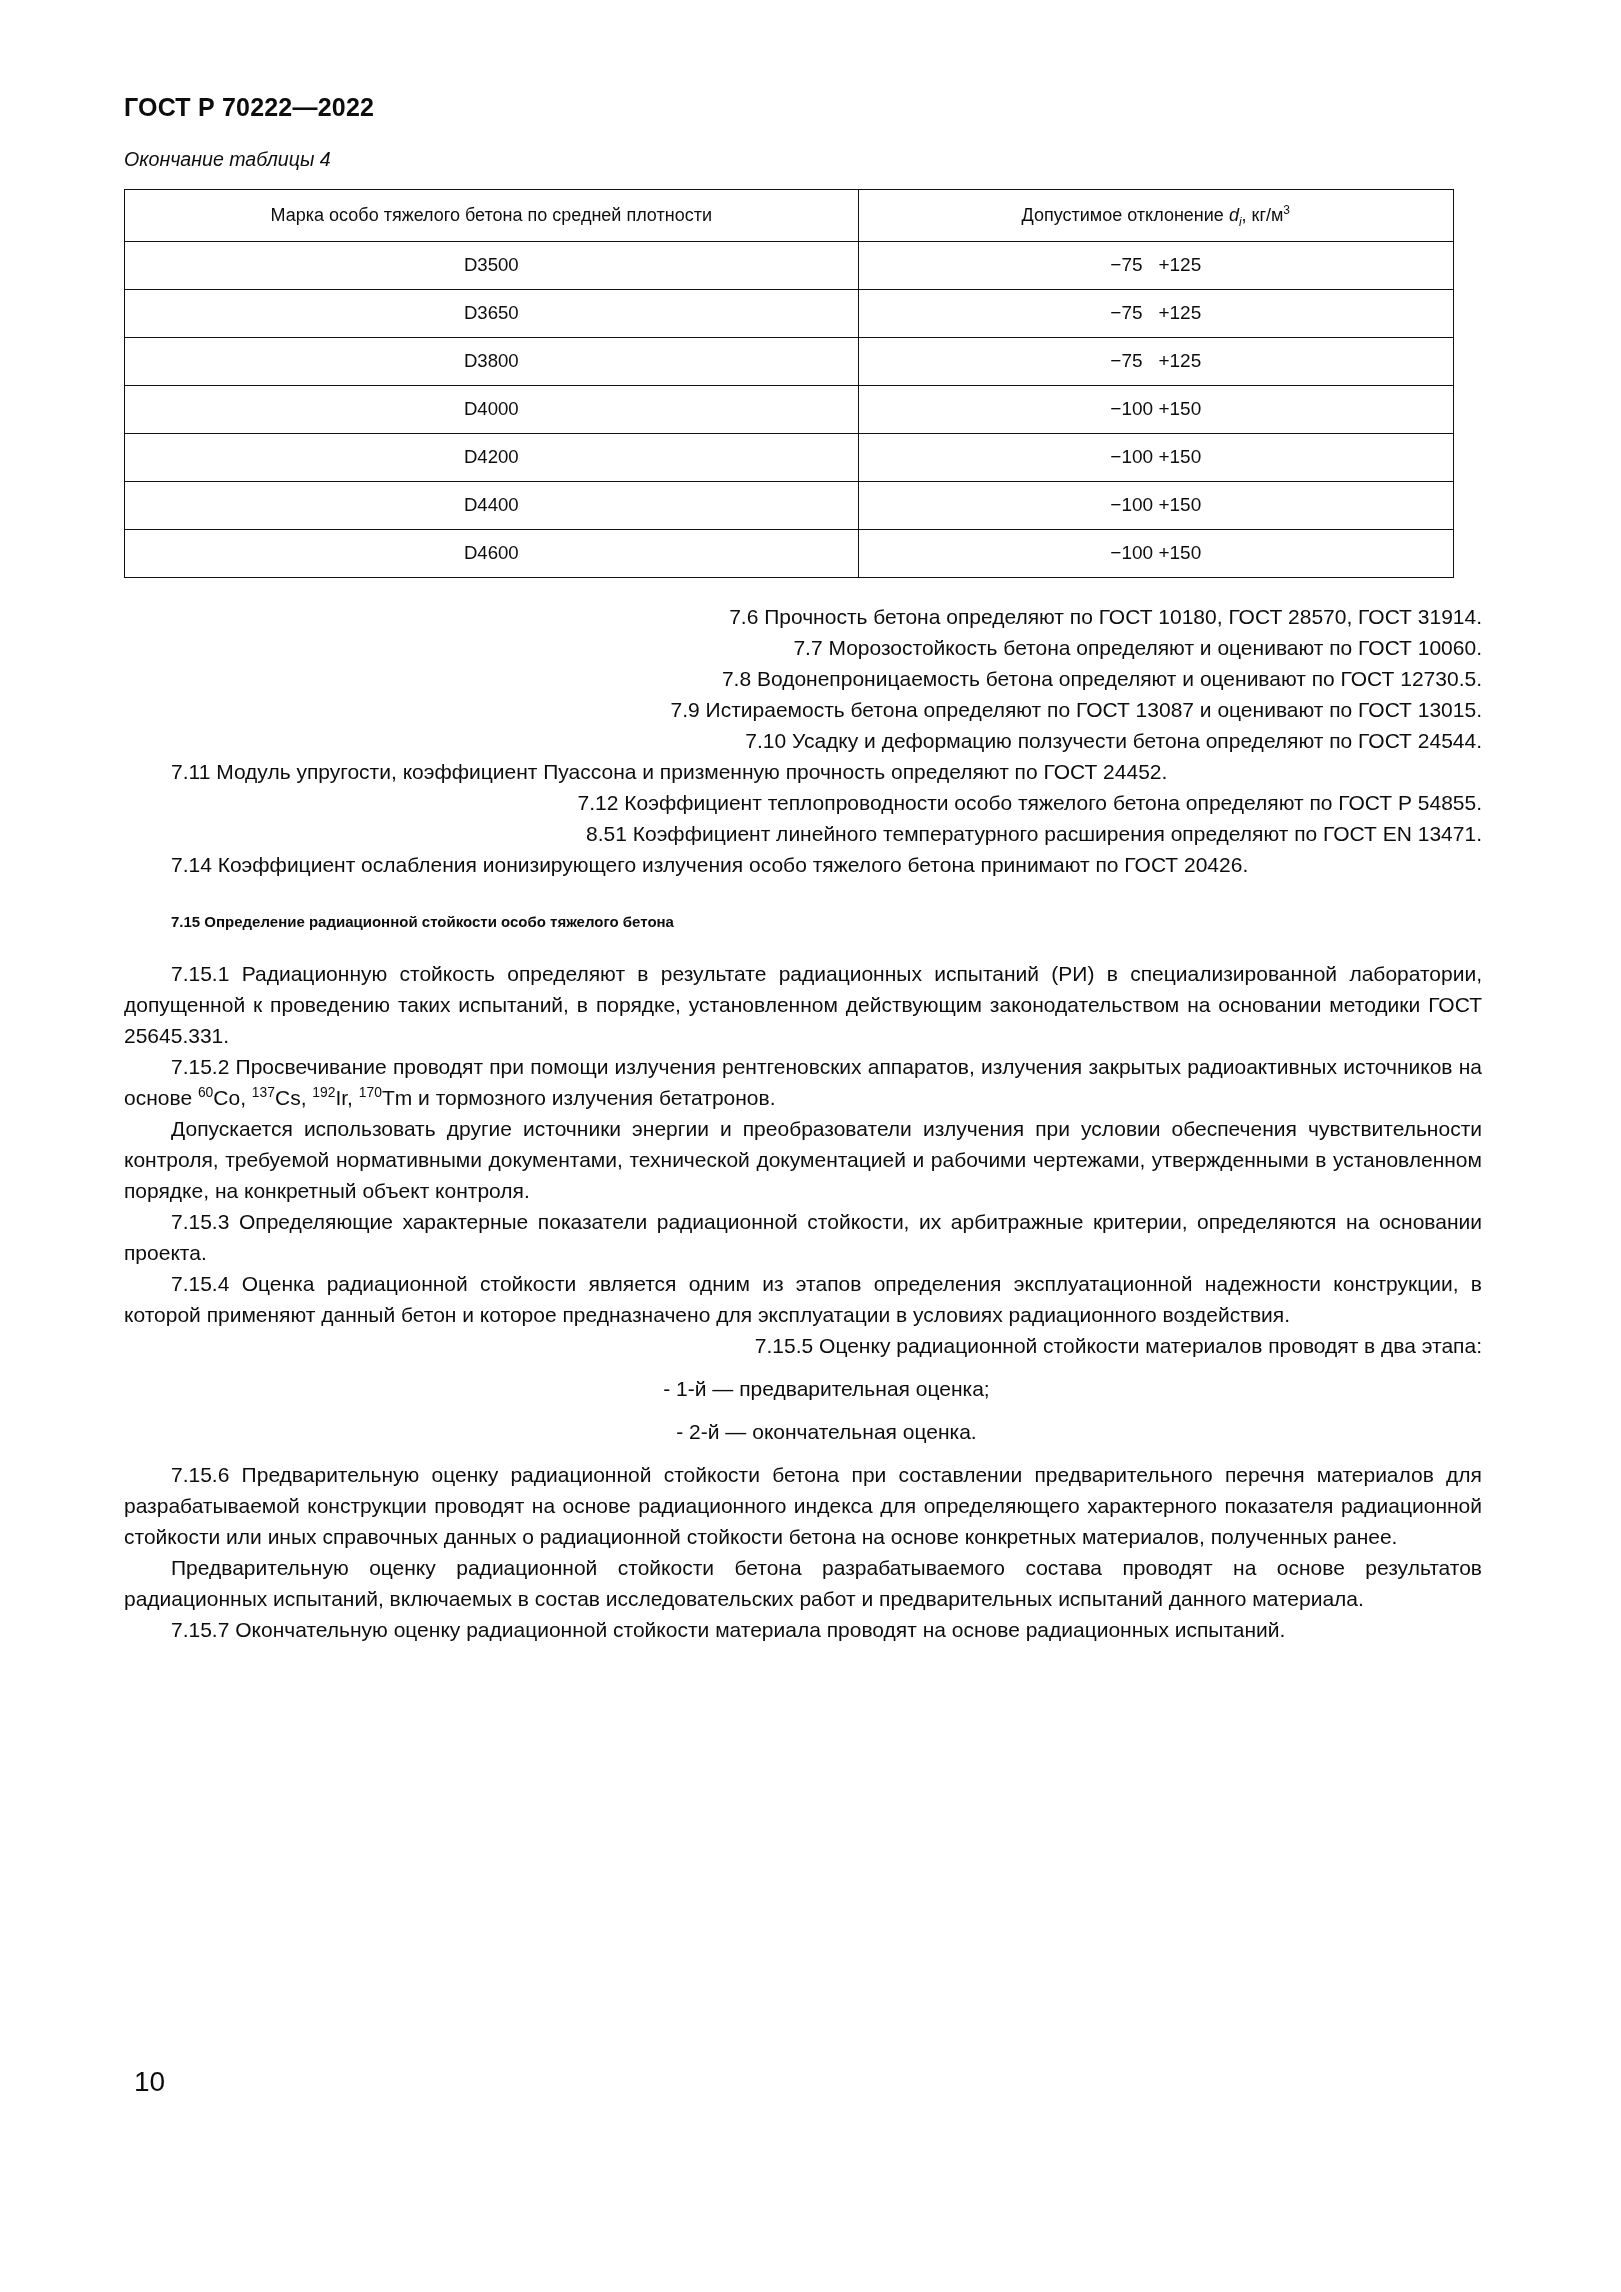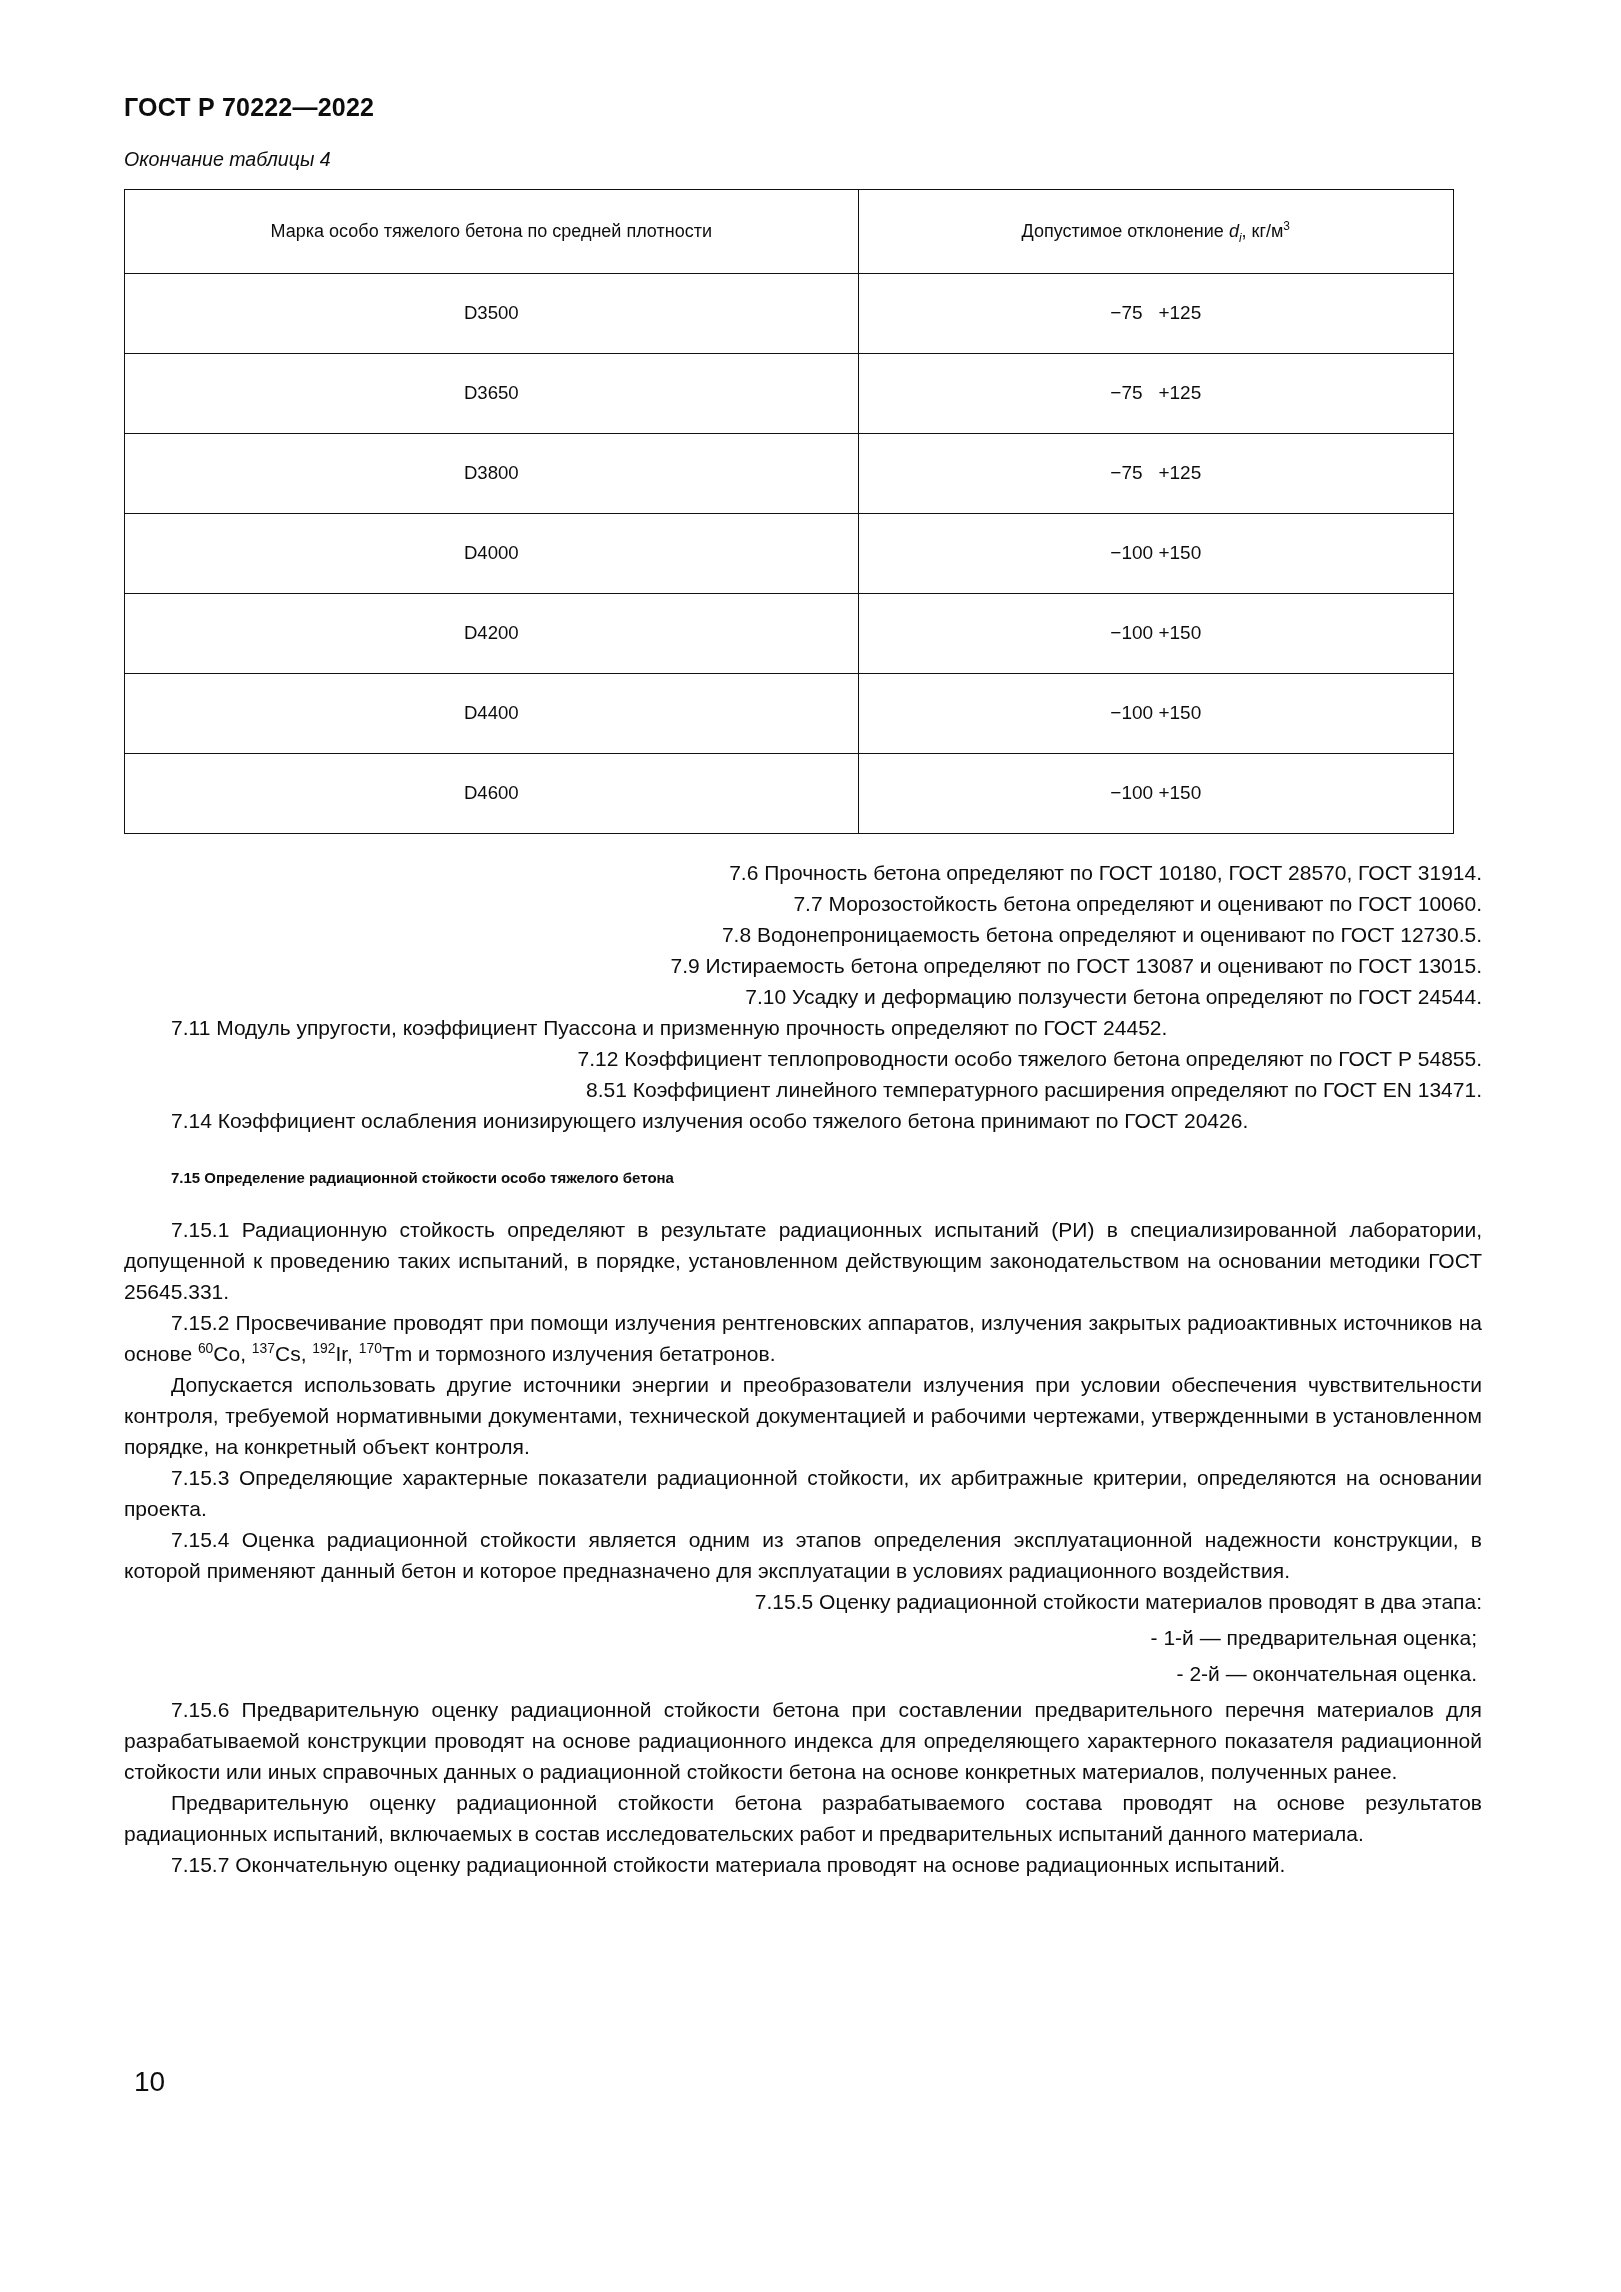"Марка особо тяжелого бетона по" table.spec-table td, table.spec-table th { padding: 16px -> 0 }
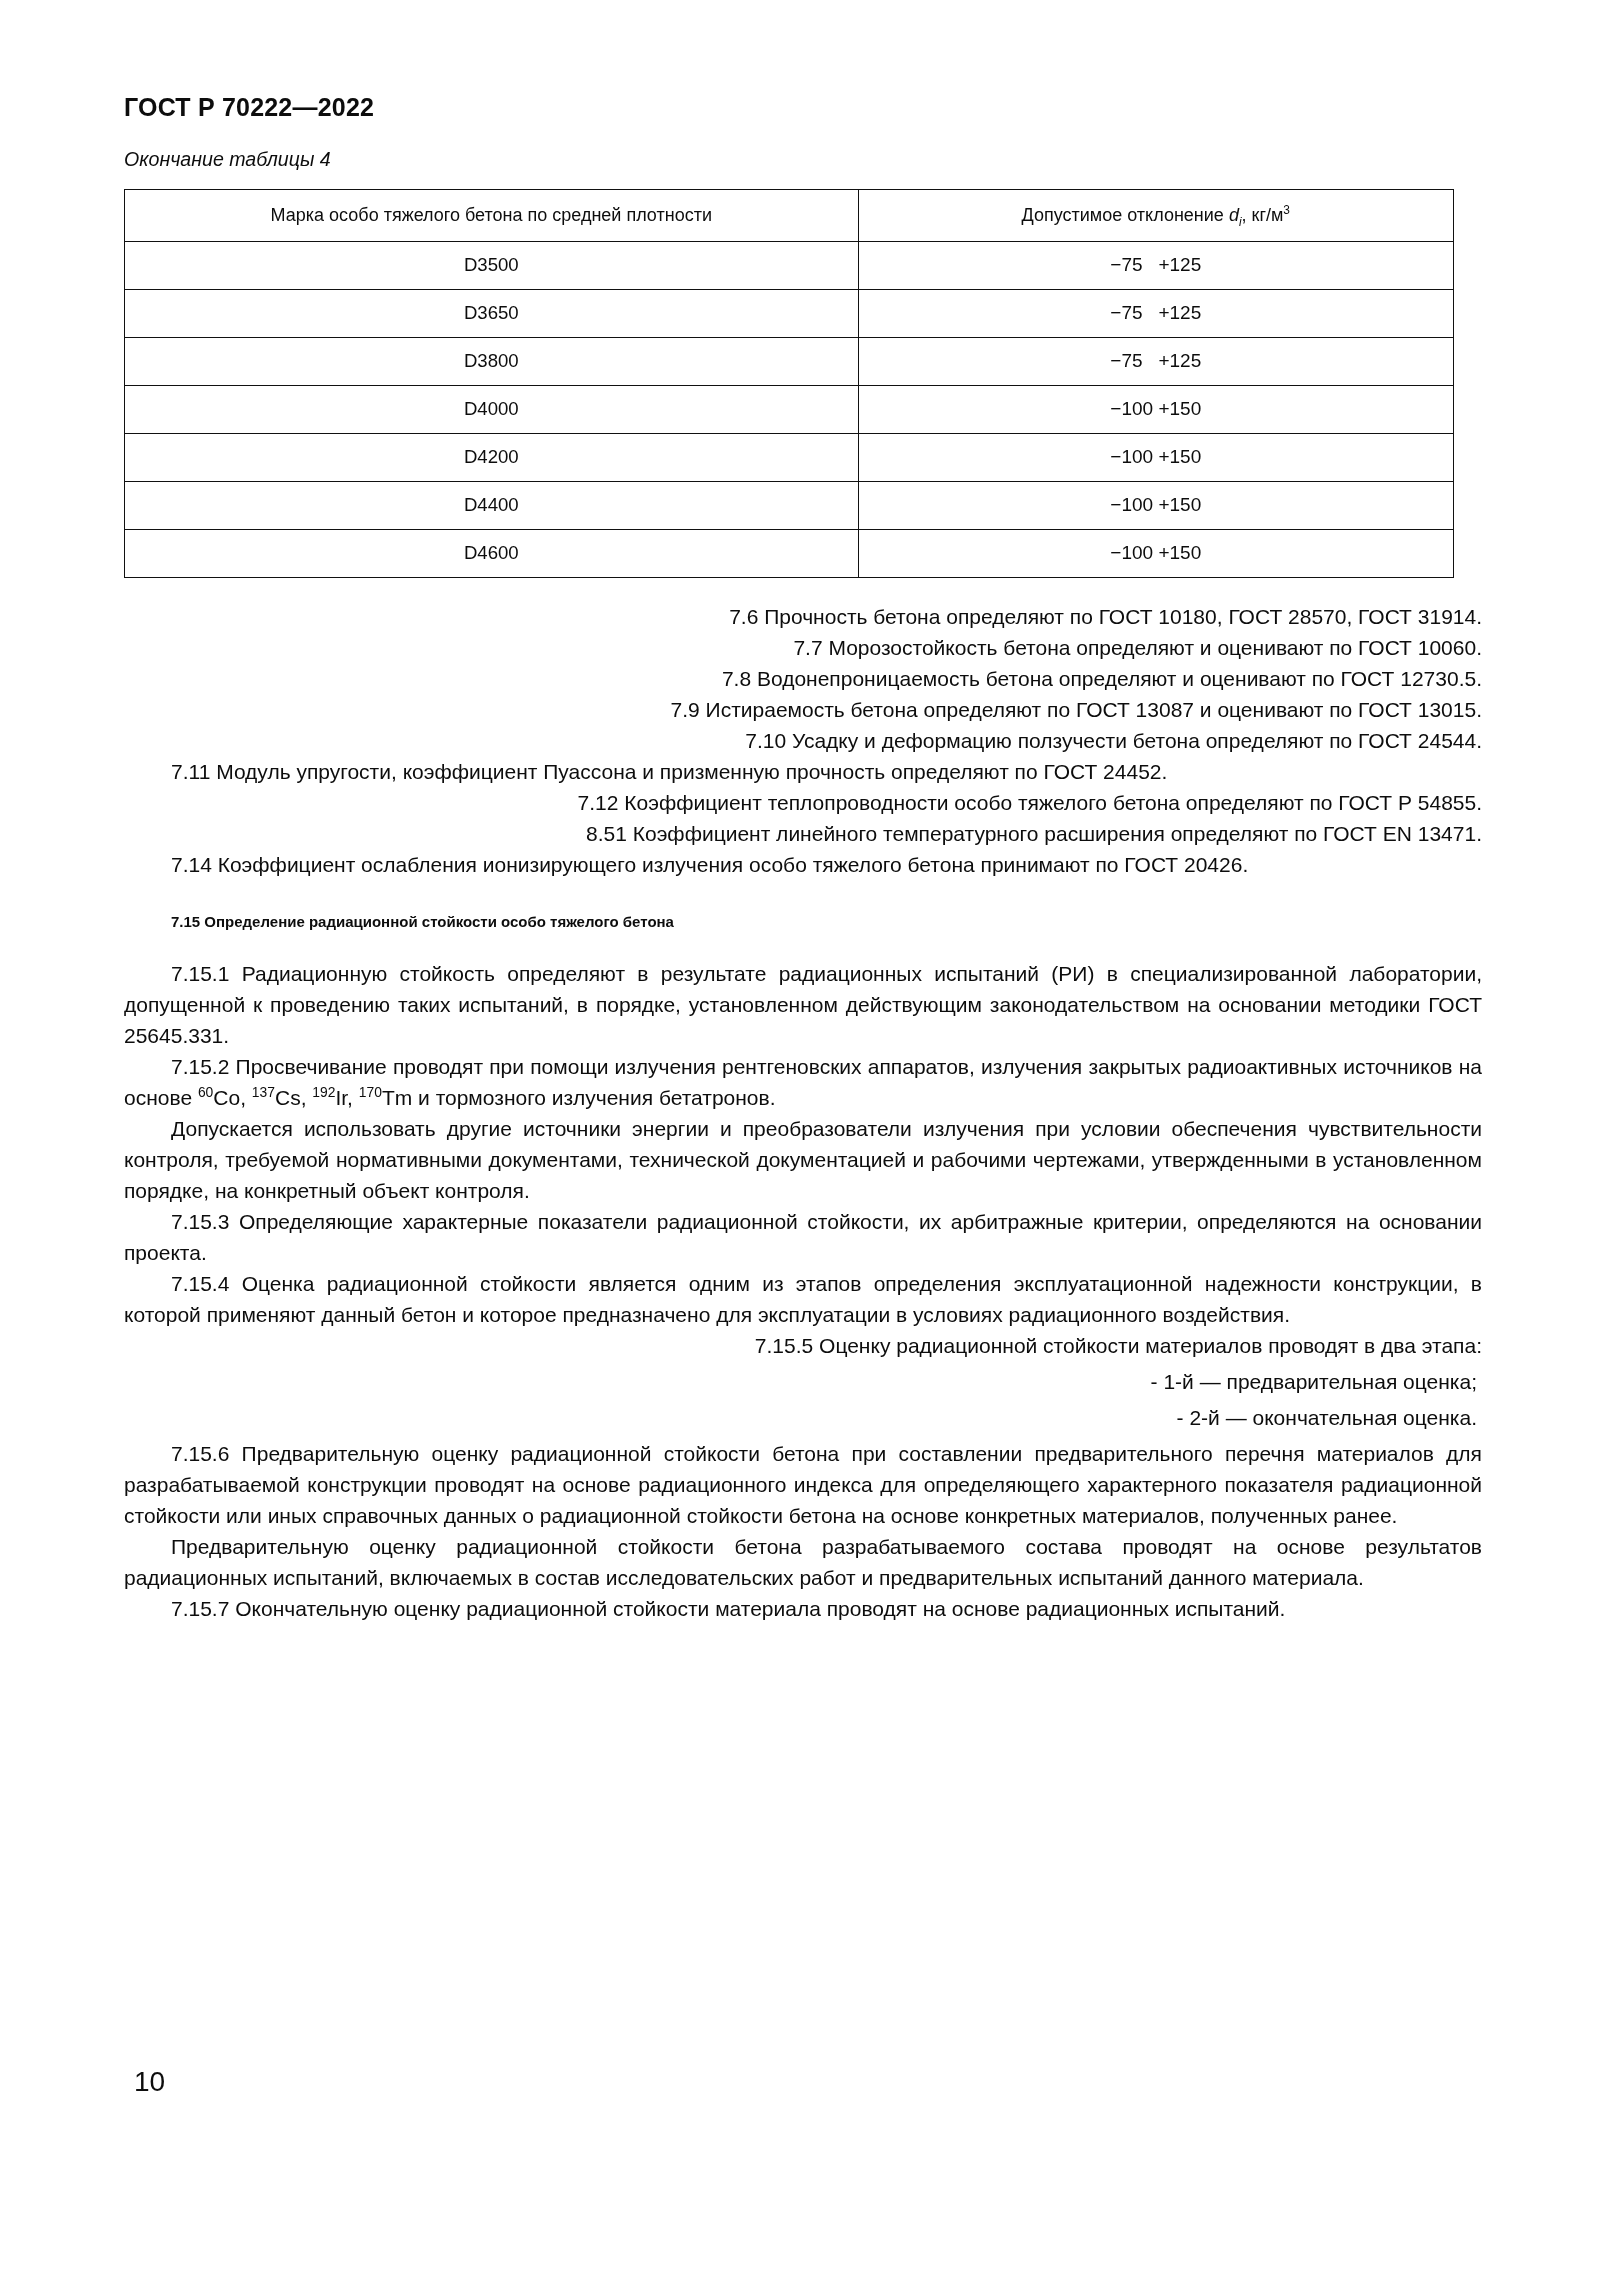"- 1-й — предварительная оценка;" p.list-item { margin: 5px -> 12px; text-align: right -> center }
